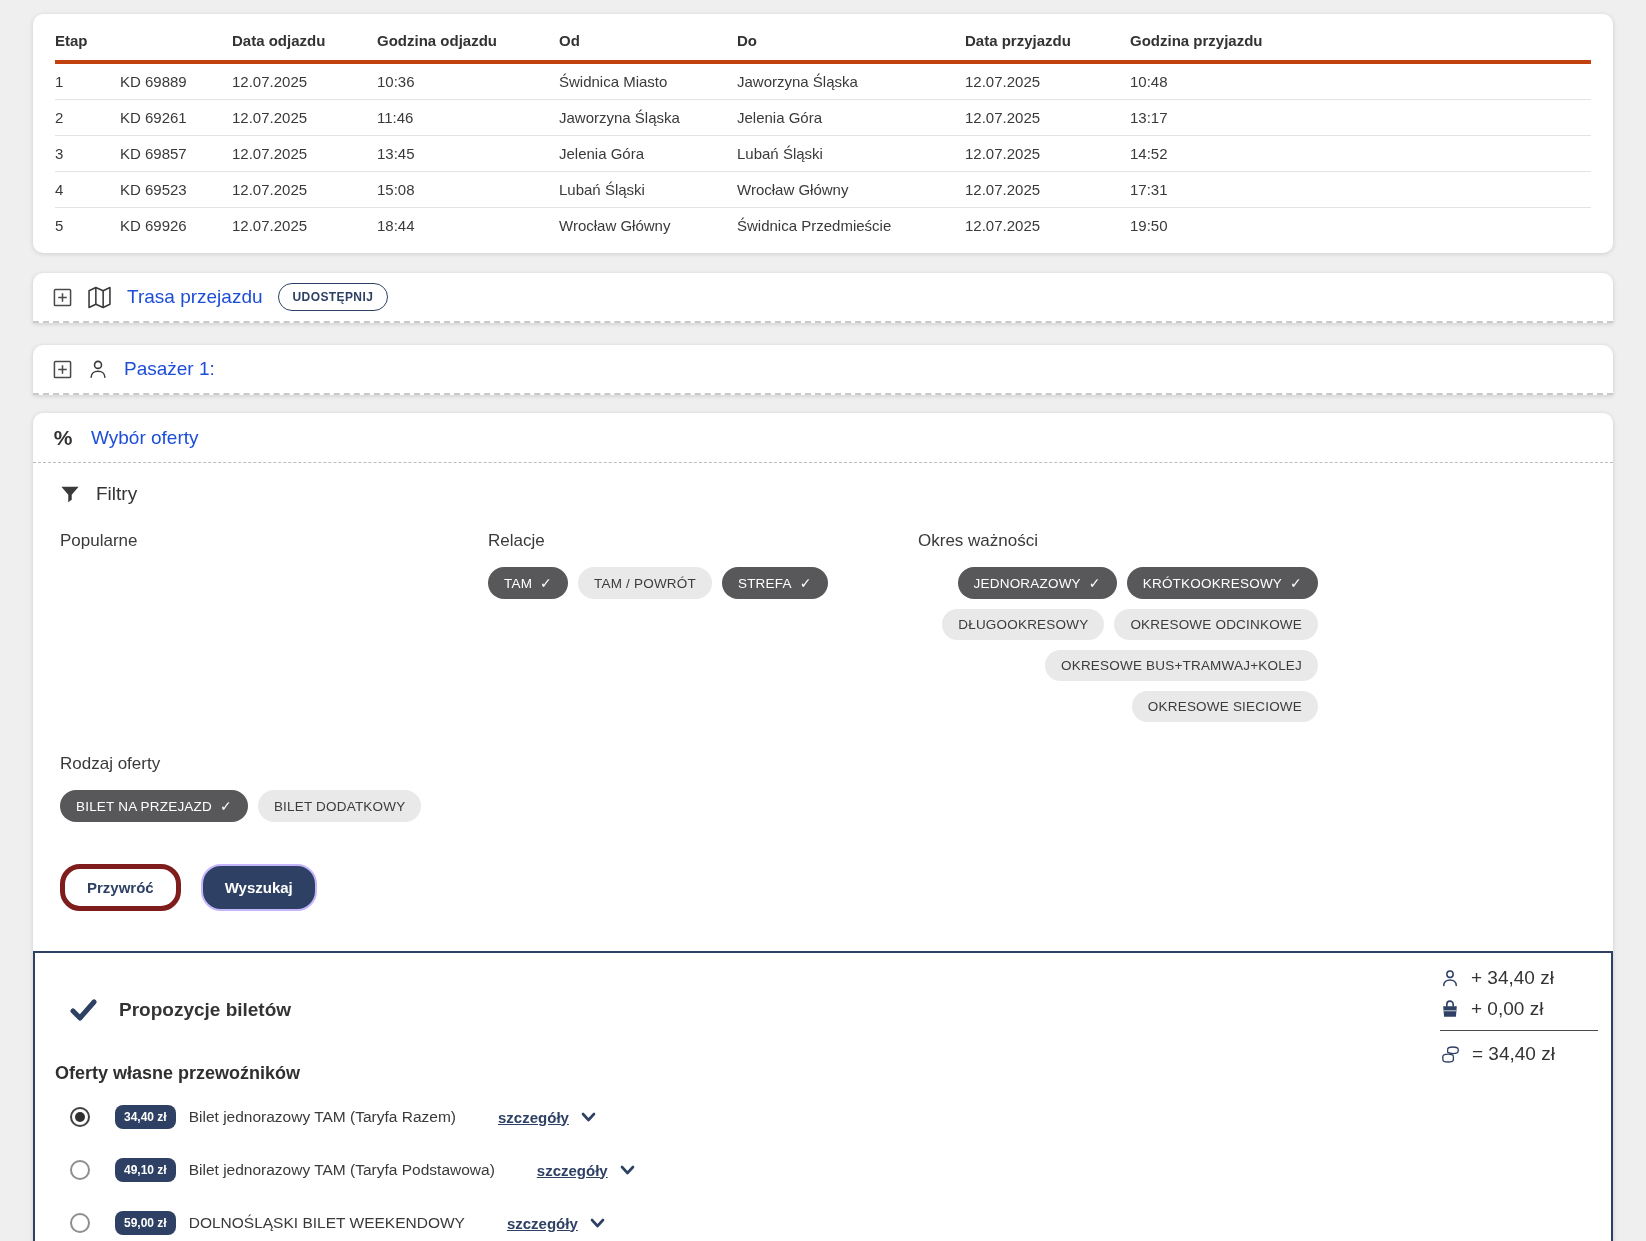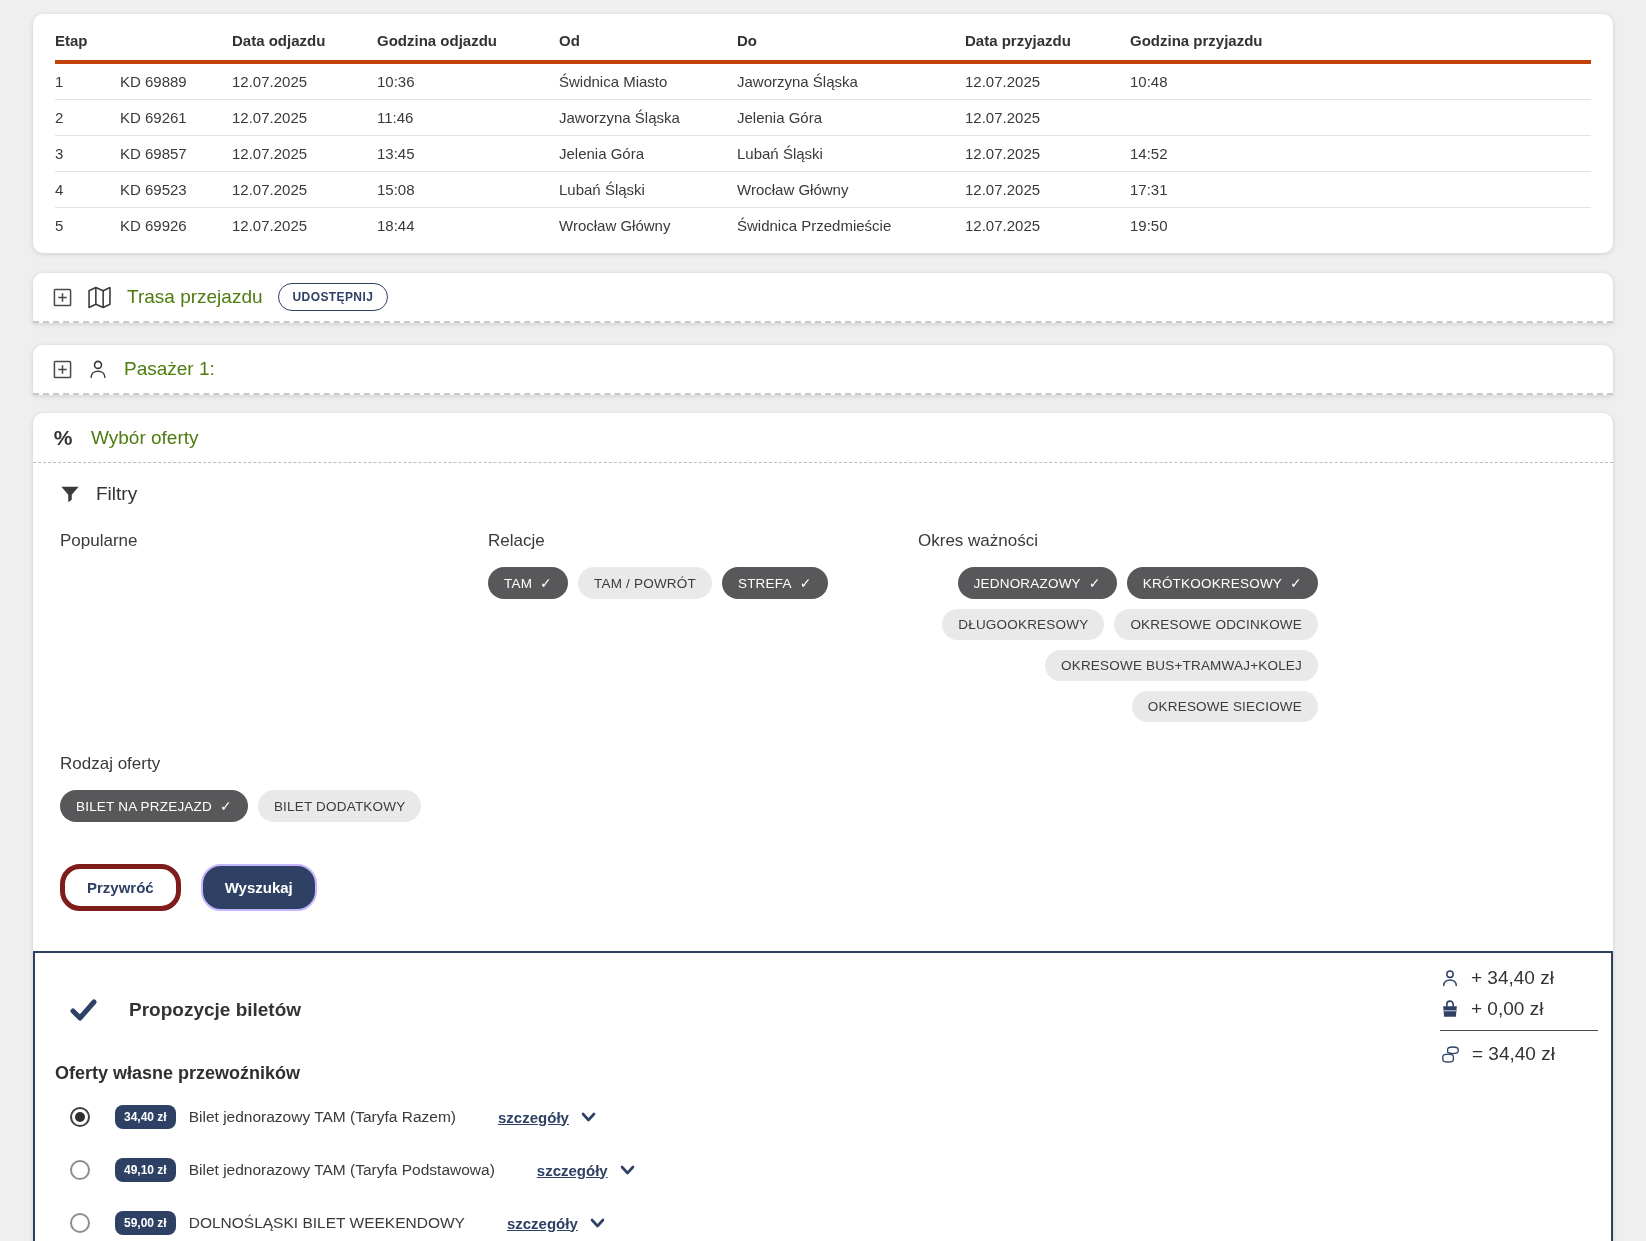"13:17" div { html: none -> <div>13:17</div> }
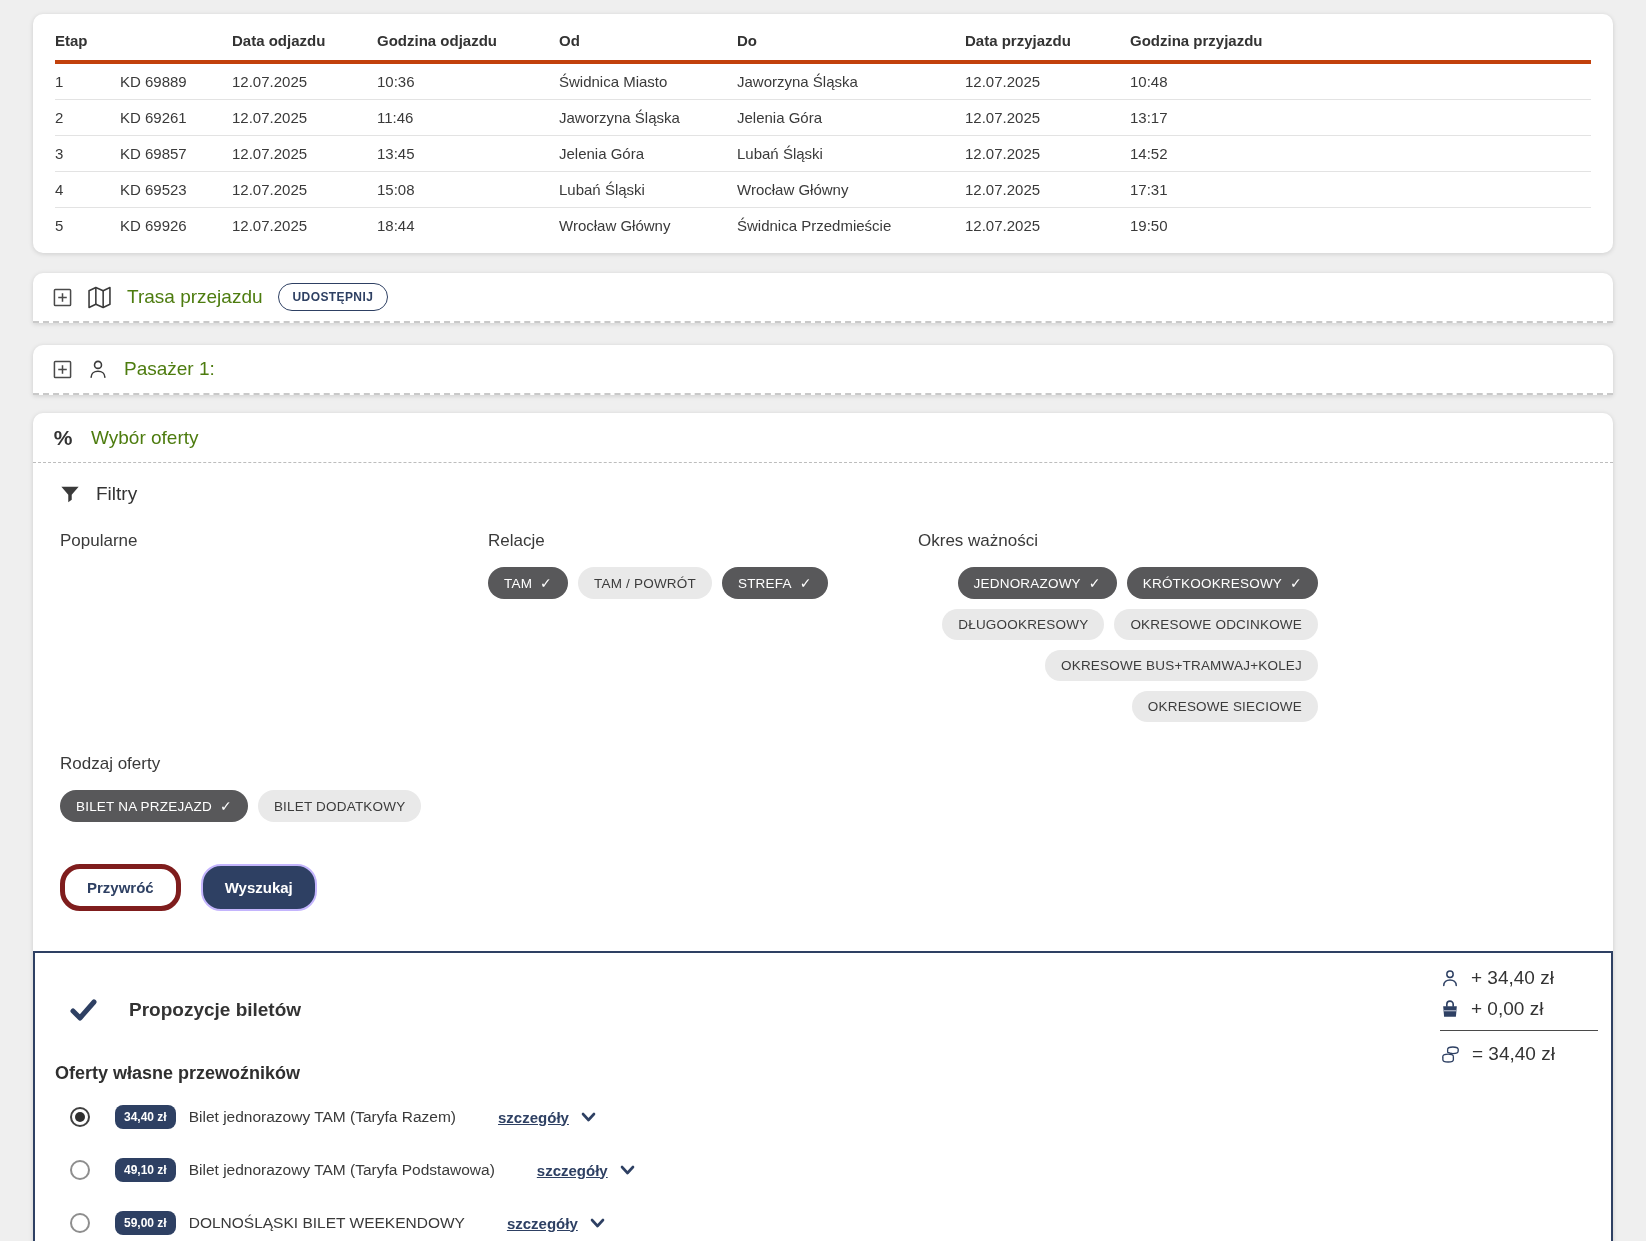"Trasa przejazdu" .bar-title { color: #4d7c0f -> #1d4ed8 }
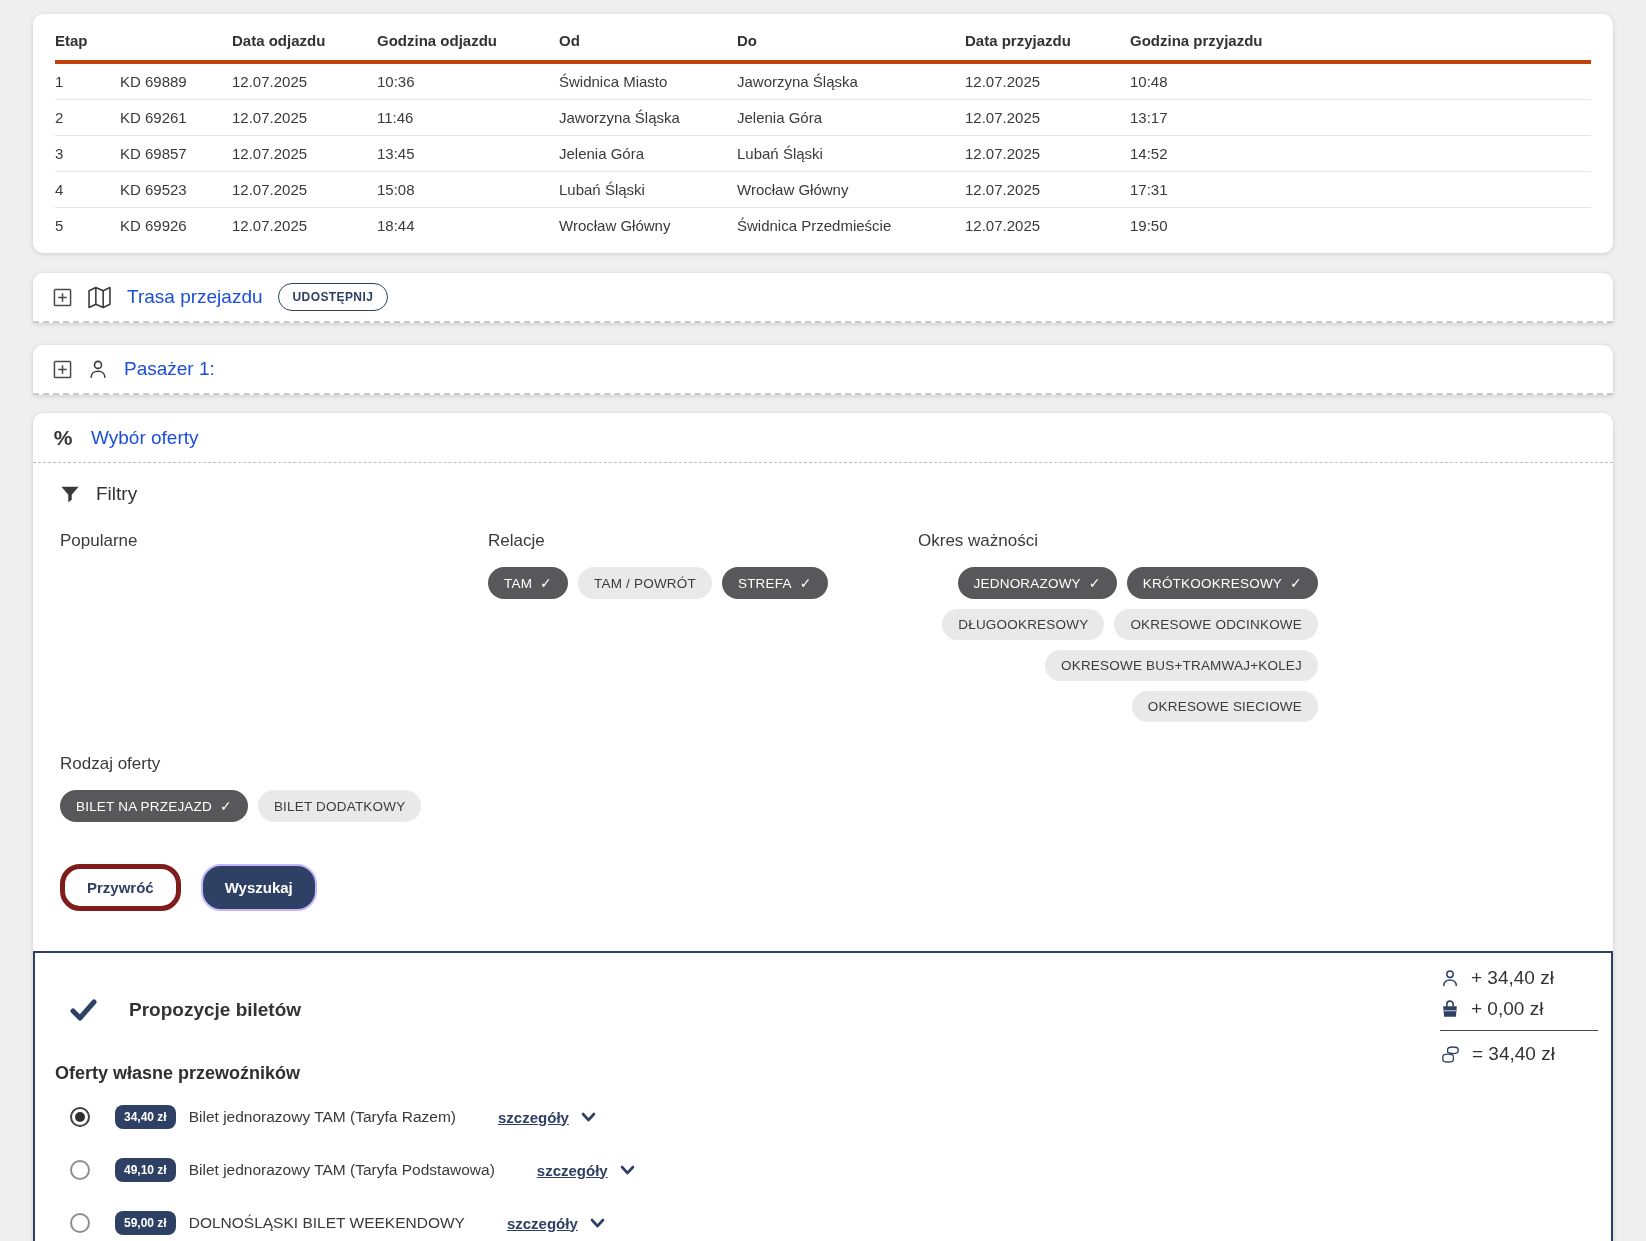"Propozycje biletów" .prop-title-row { gap: 32px -> 22px }
